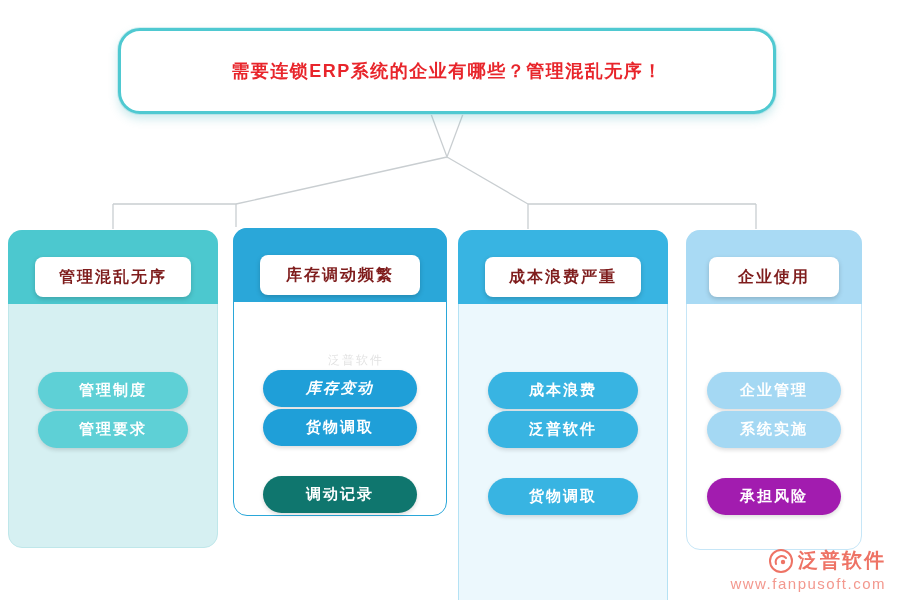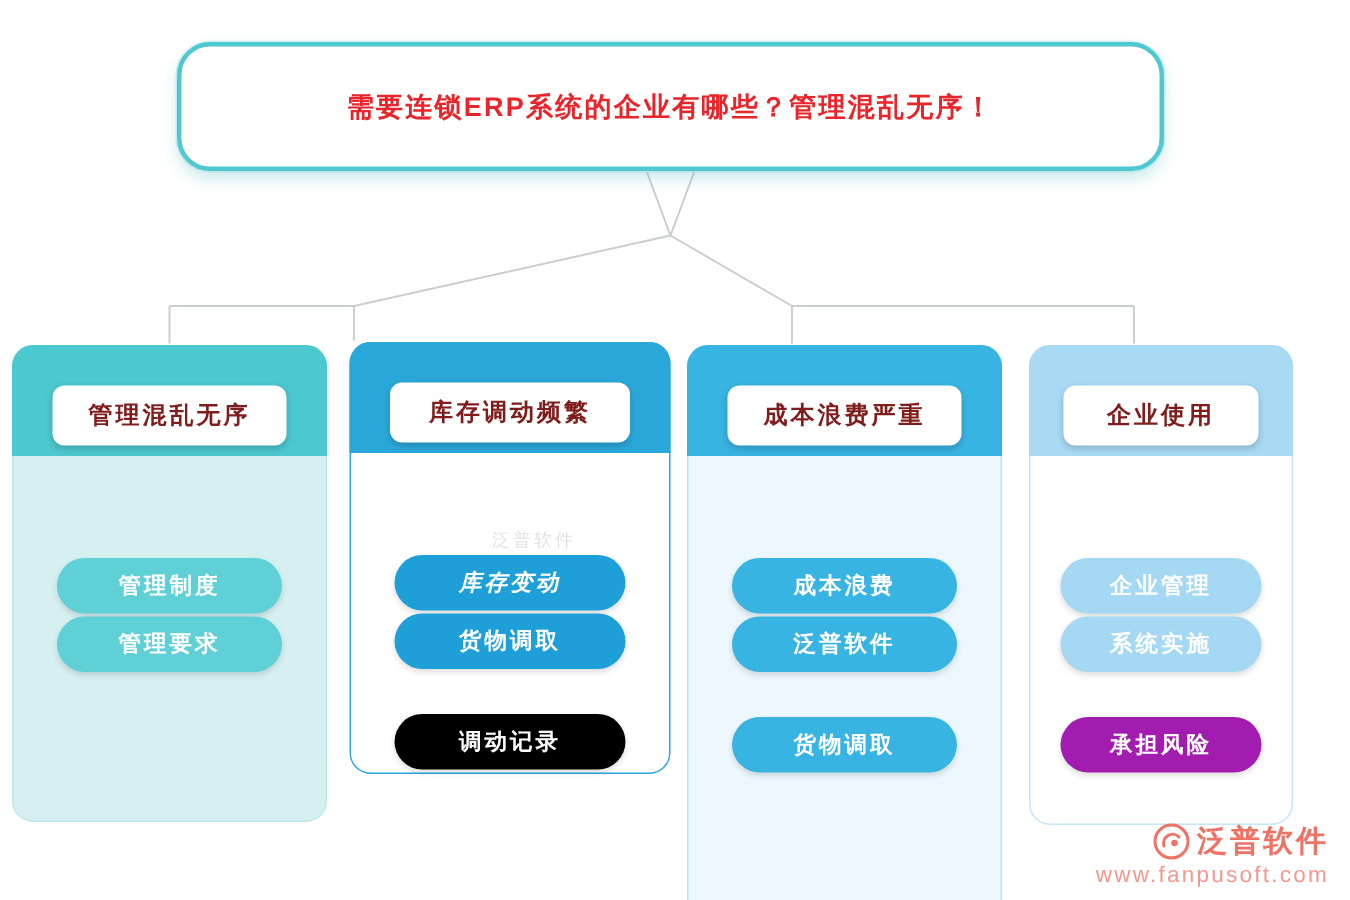"调动记录" div.pill { background-color: #000000 -> #0f766e }
